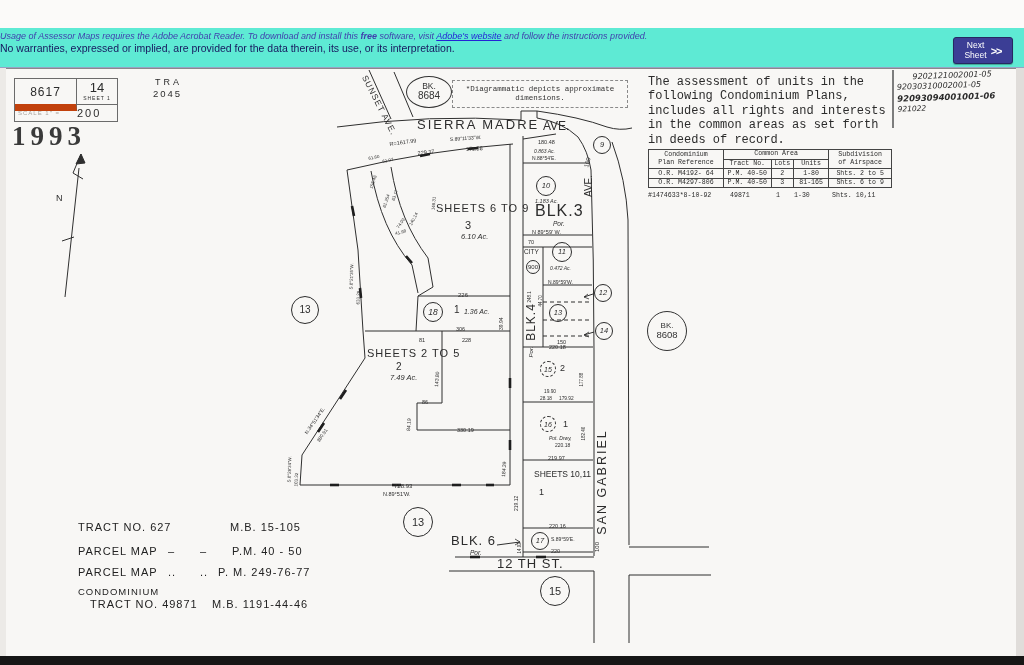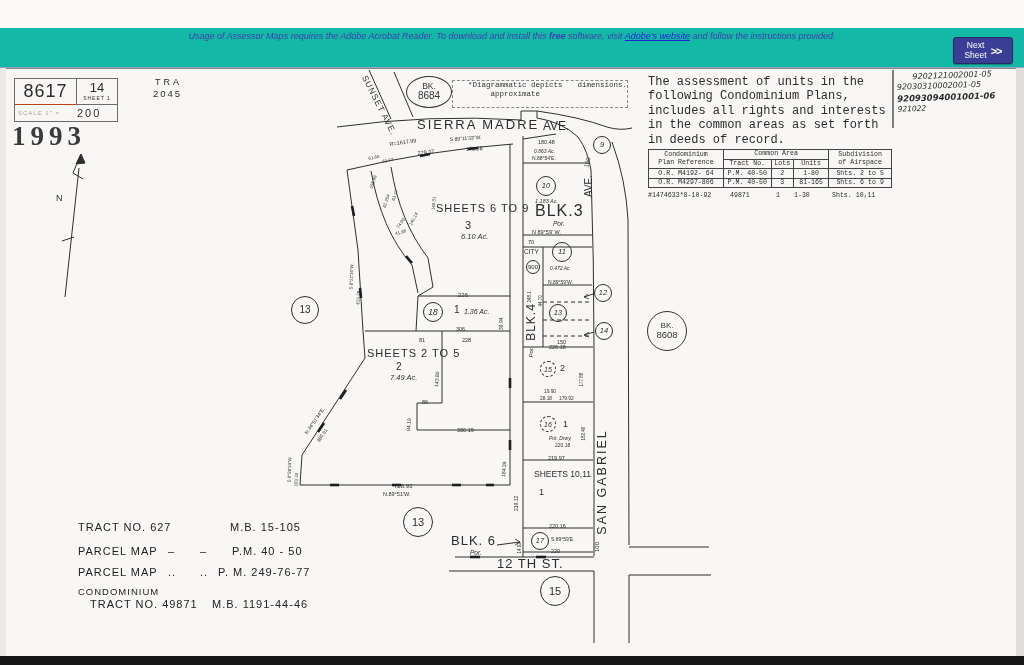"Usage of Assessor Maps requires" .banner { background: #14b8a6 -> #5eead4; text-align: center -> none }
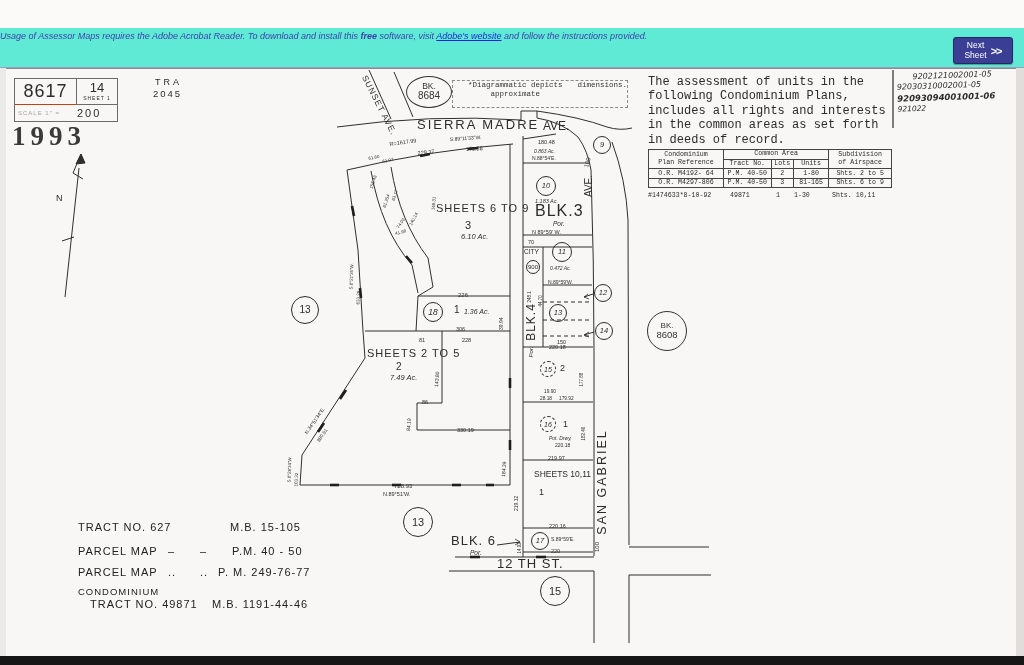"No warranties, expressed or implied," div.b3 { html: none -> <div>No warranties, expressed or implied, are provided for the data therein, its use, or its interpretation.</div> }
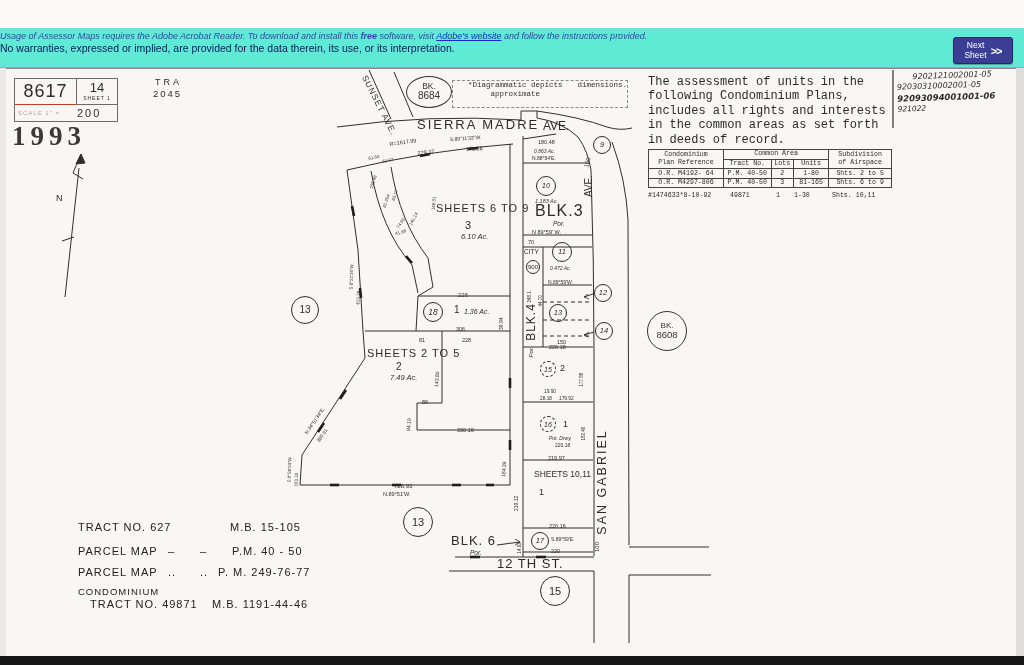"8617" div.abs { border-bottom: 1px solid #c2410c -> 7px solid #c2410c; font-size: 18px -> 12px }
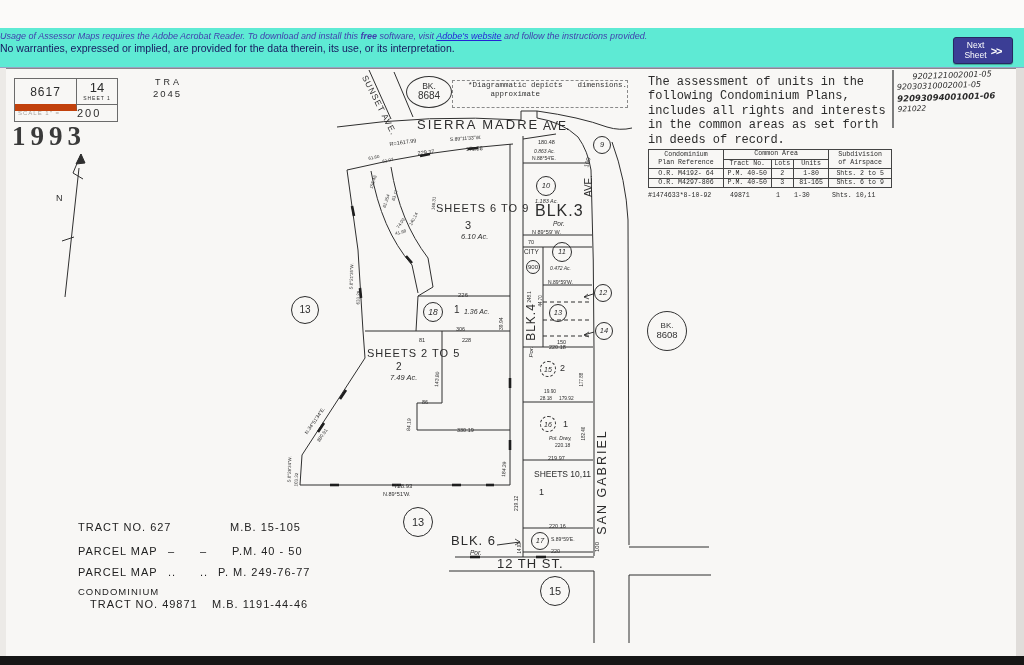"*Diagrammatic depicts approximate" .noteb { flex-direction: row -> column }
